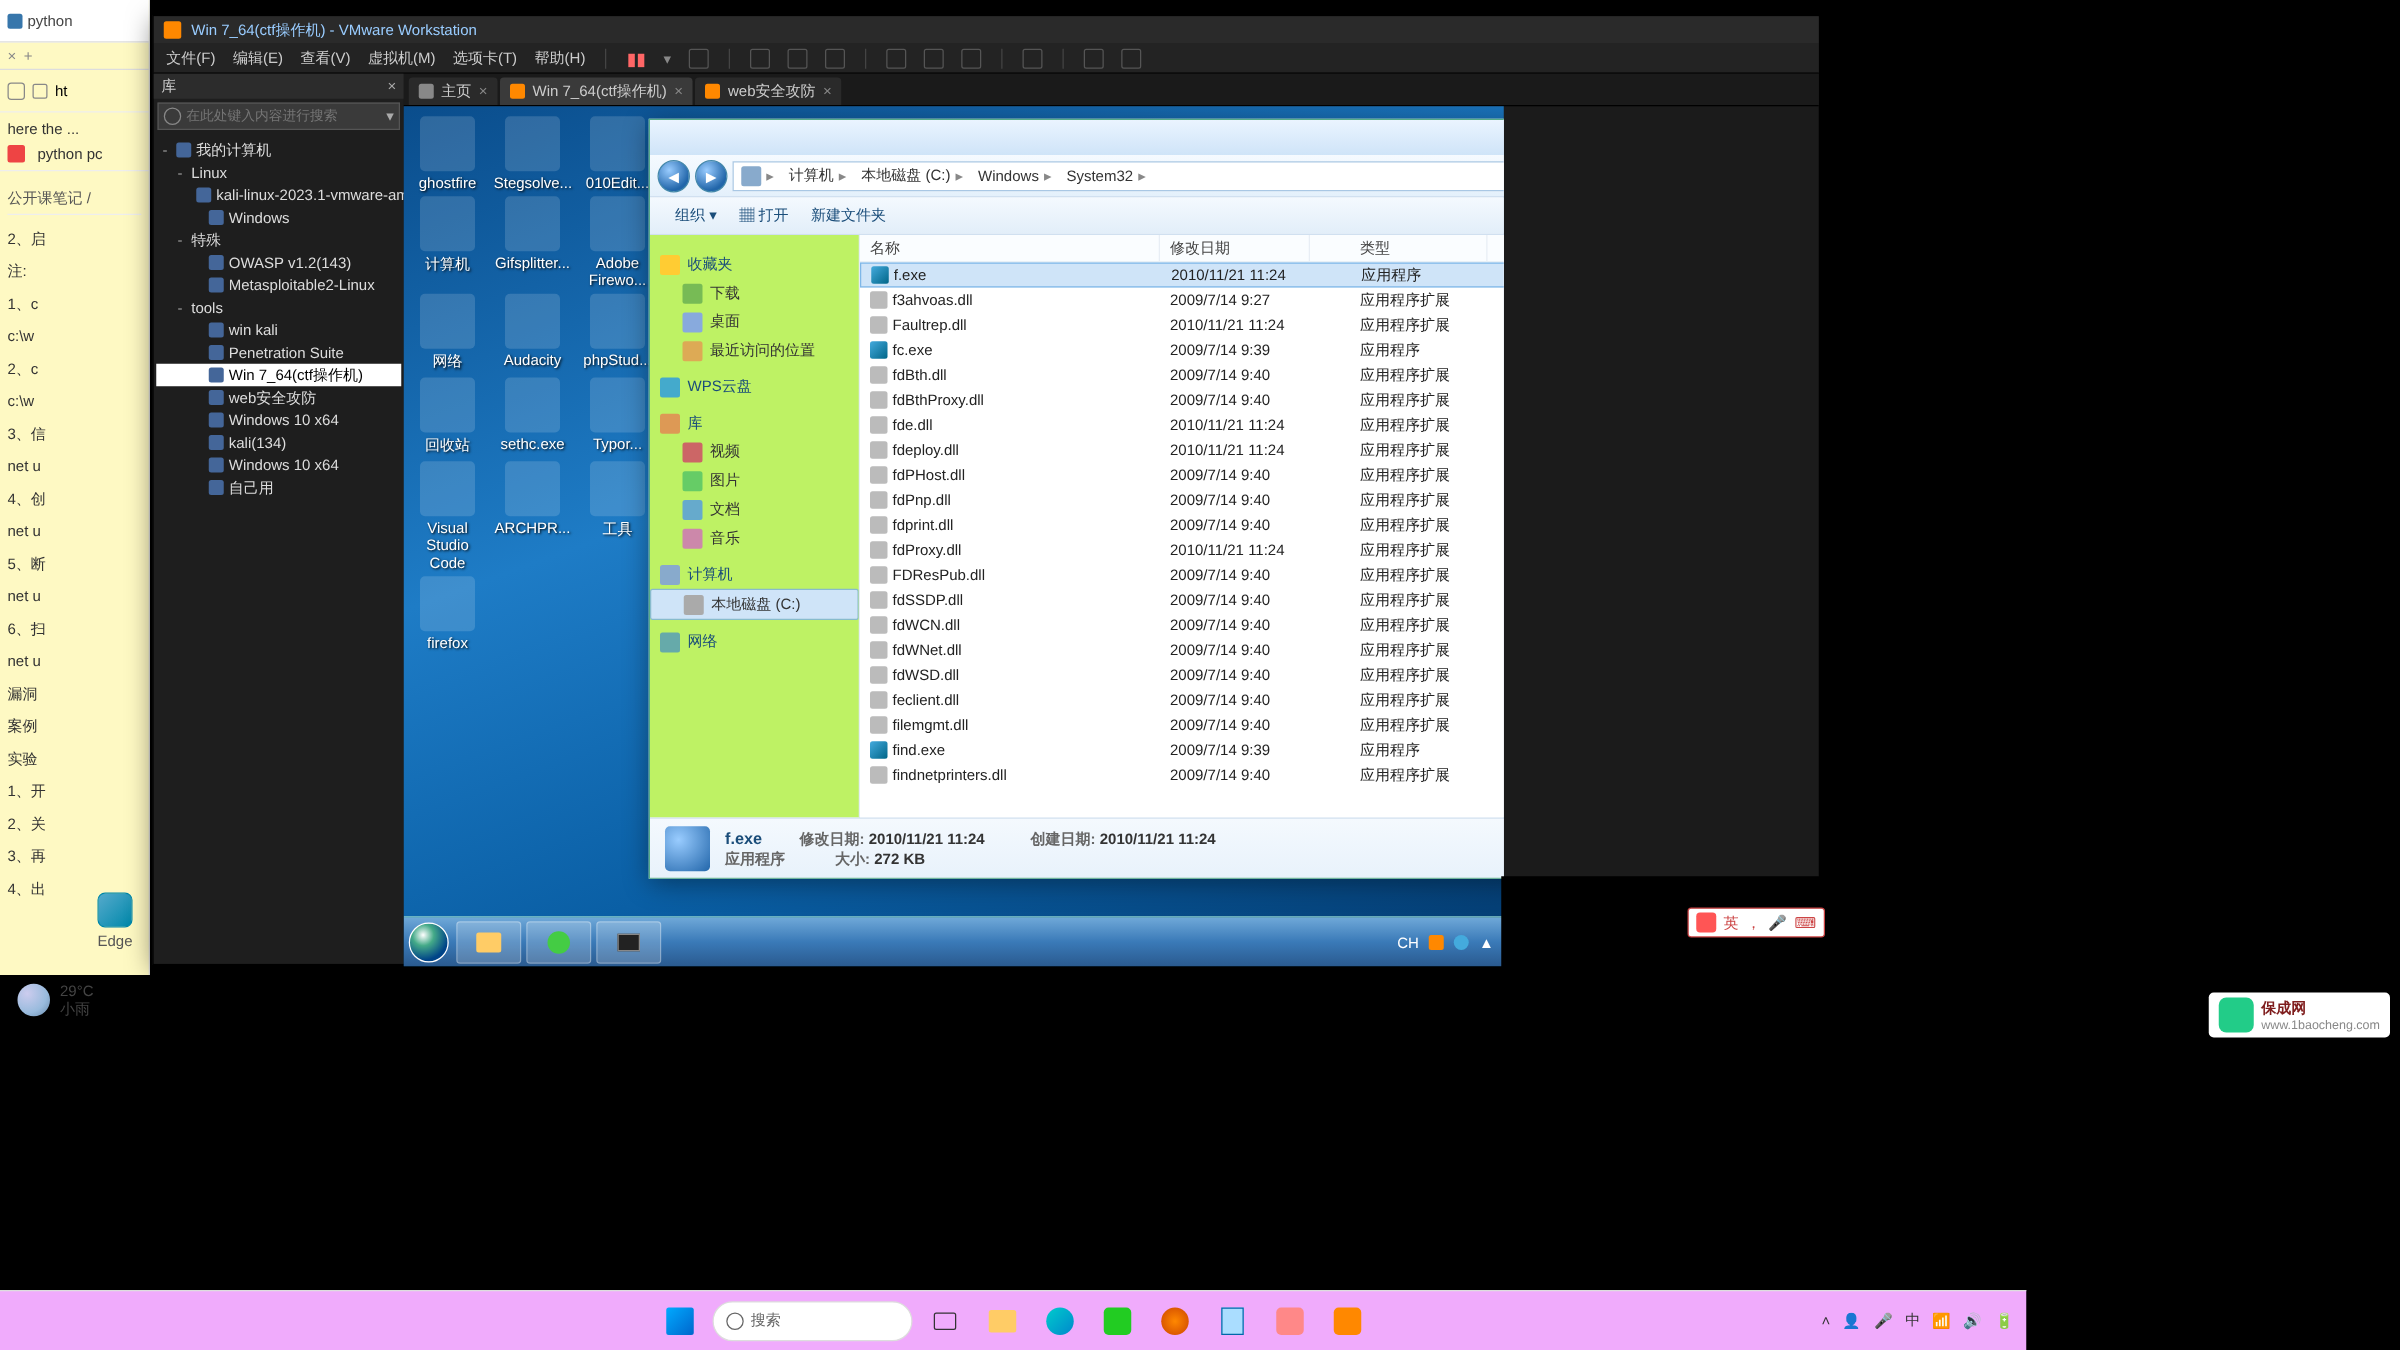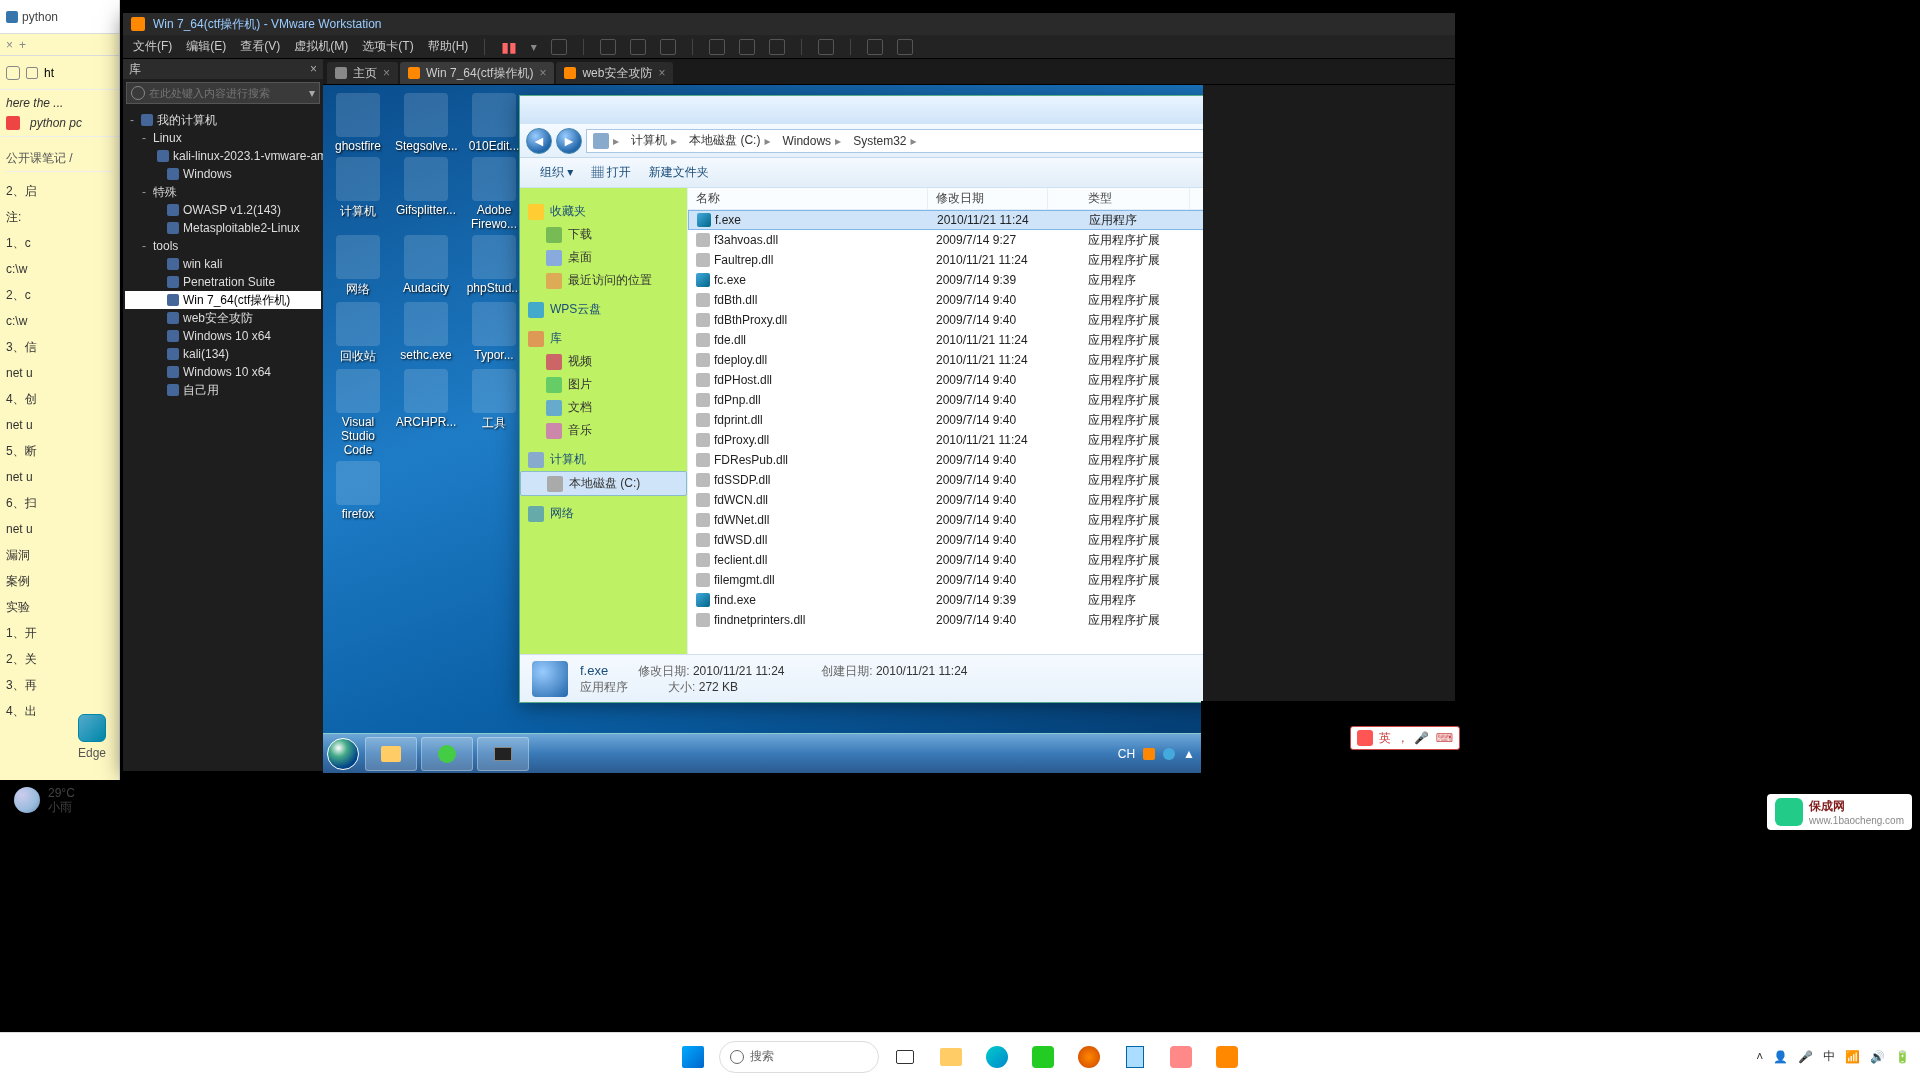"here the ..." .host-bm { font-style: italic -> none }
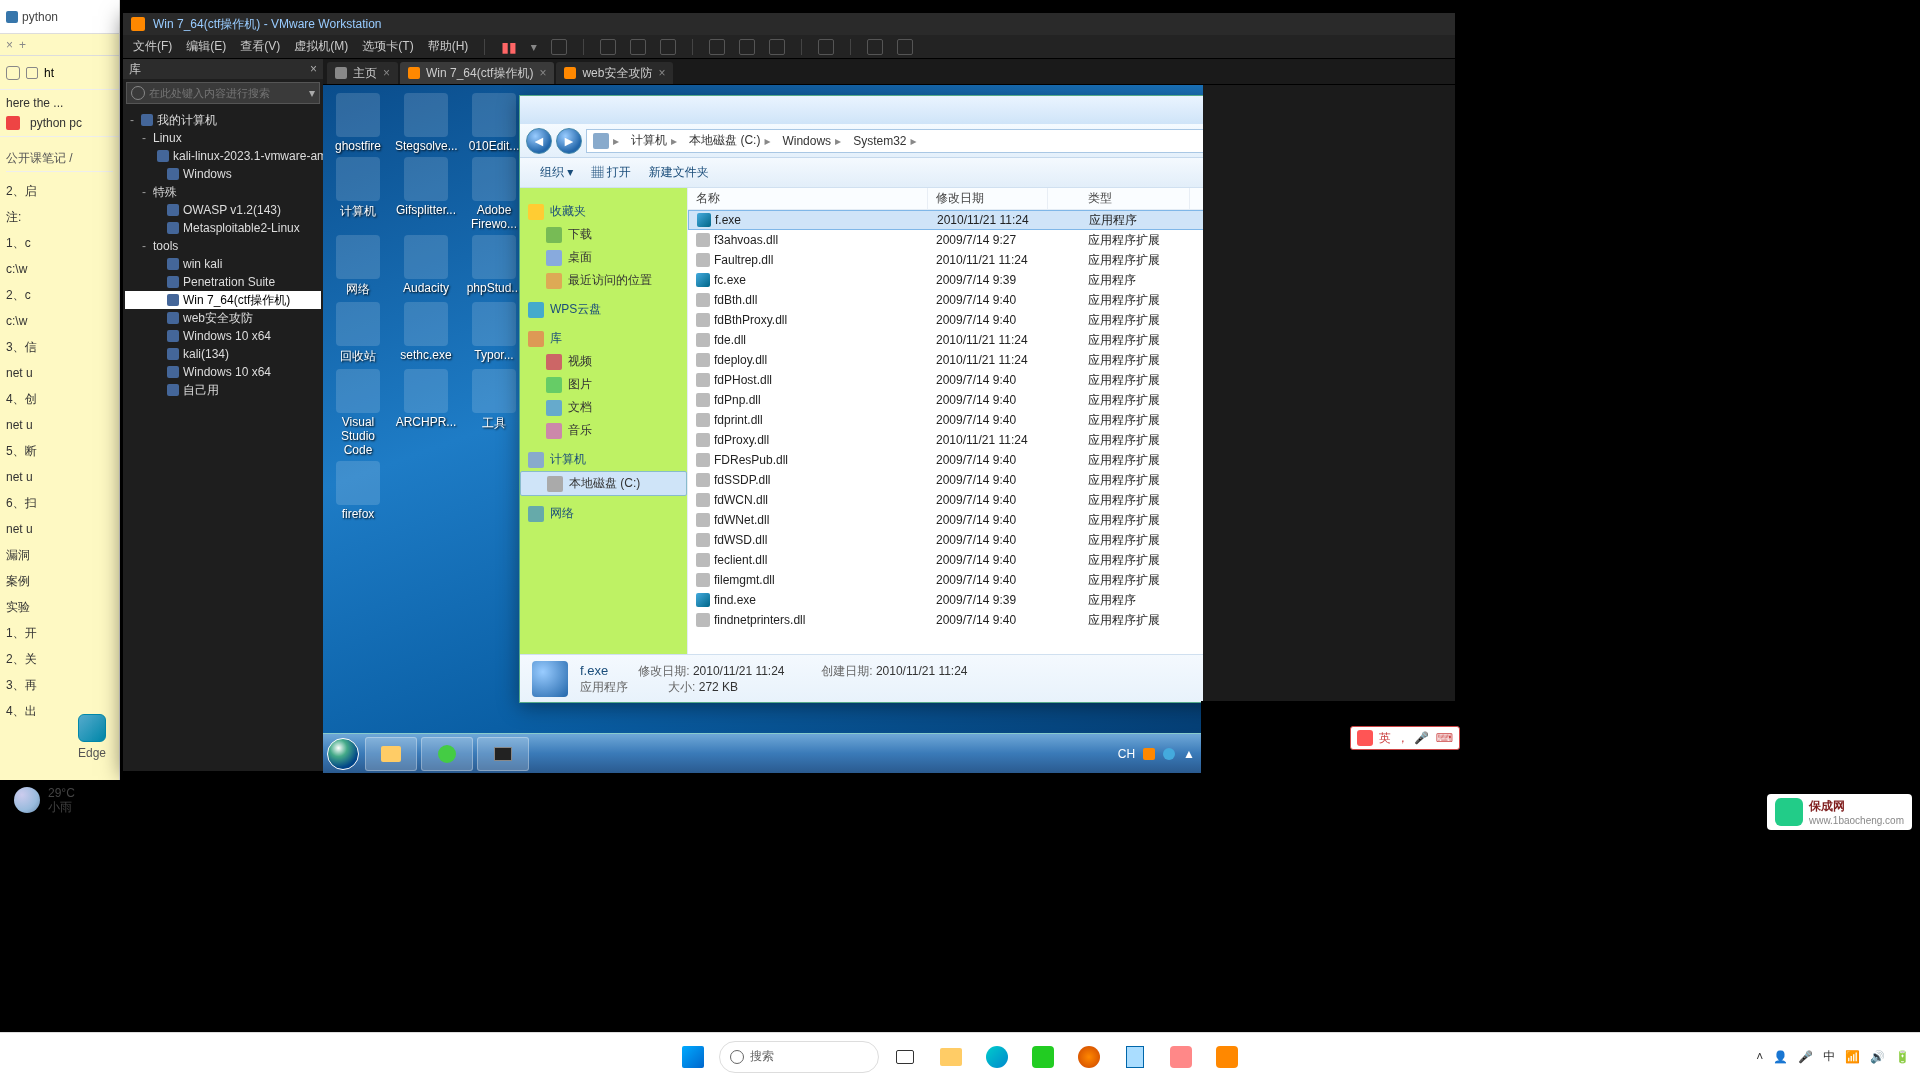"f.exe 修改日期: 2010/11/21 11:24 创建日期:" .expl-status .sinfo { font-weight: none -> bold }
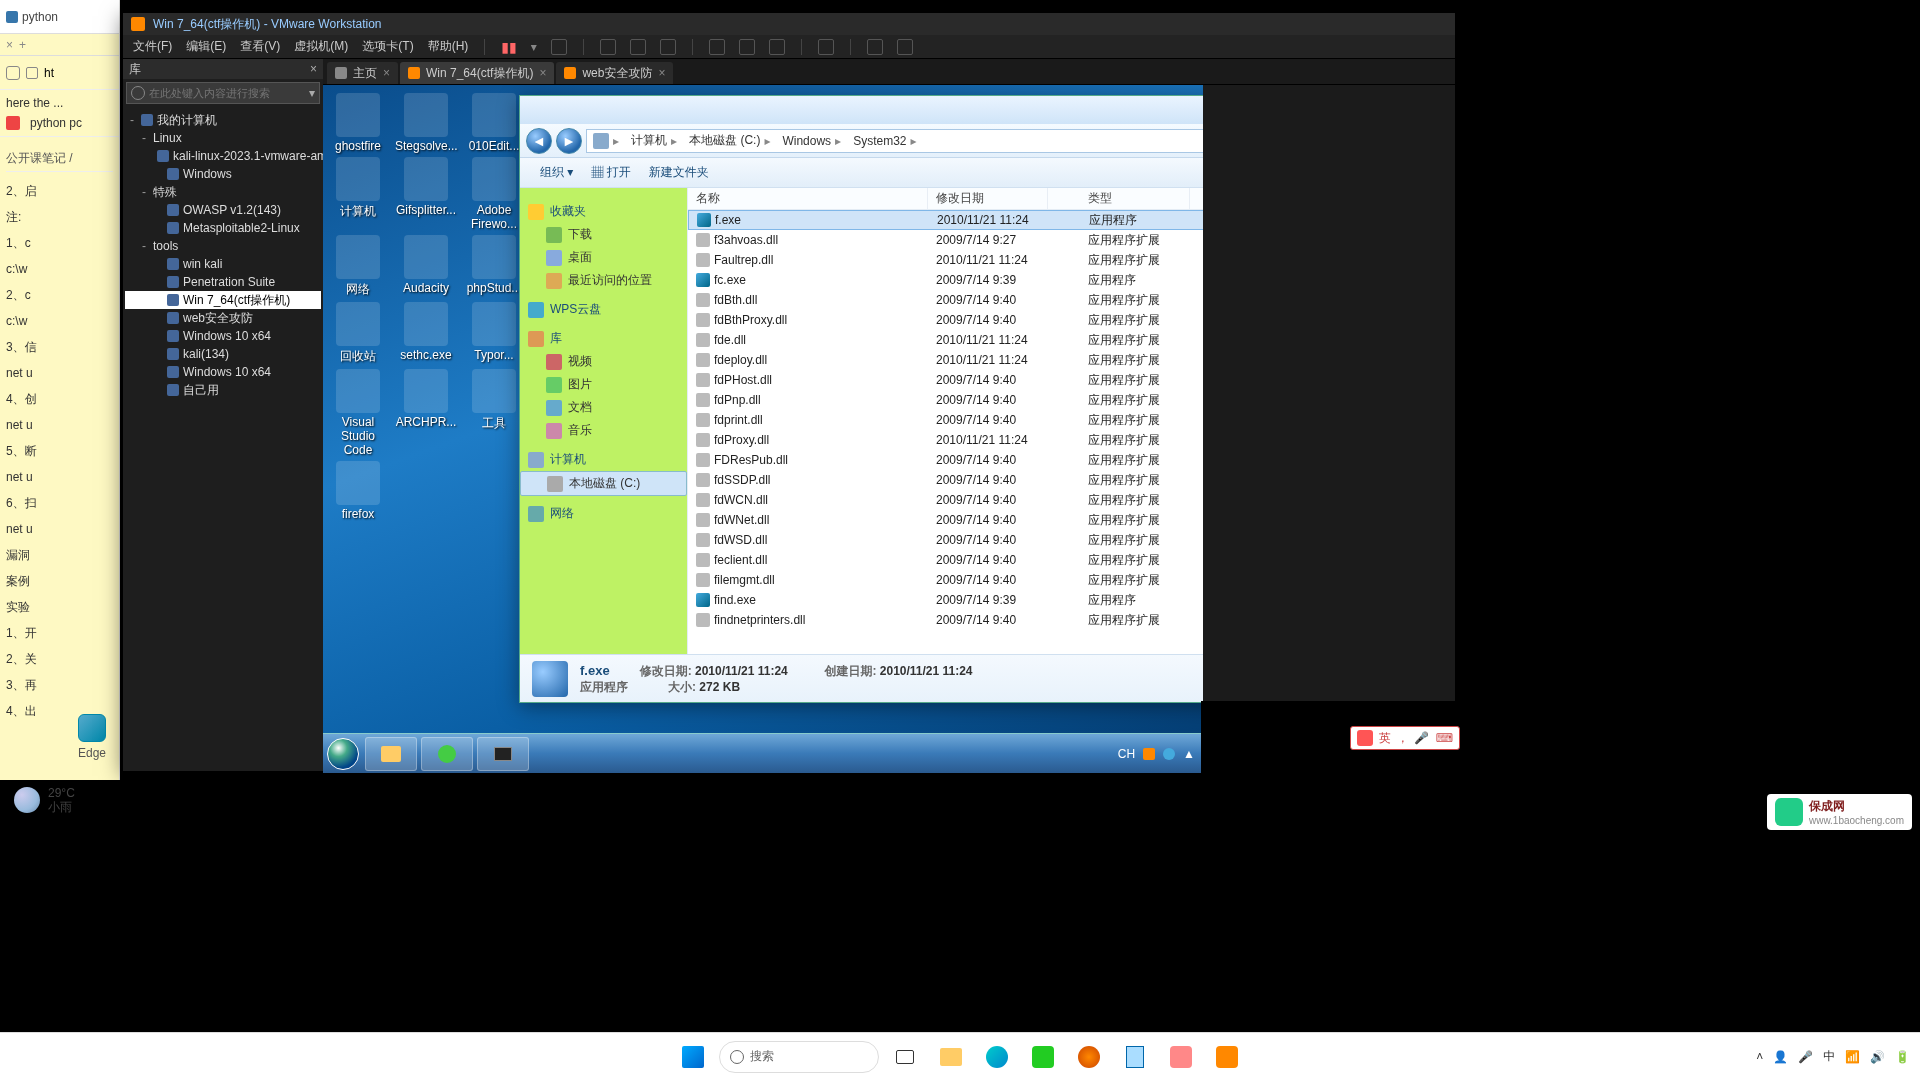"搜索" .htb { background: #ffffff -> #f0abfc; width: 1920px -> 1621px }
